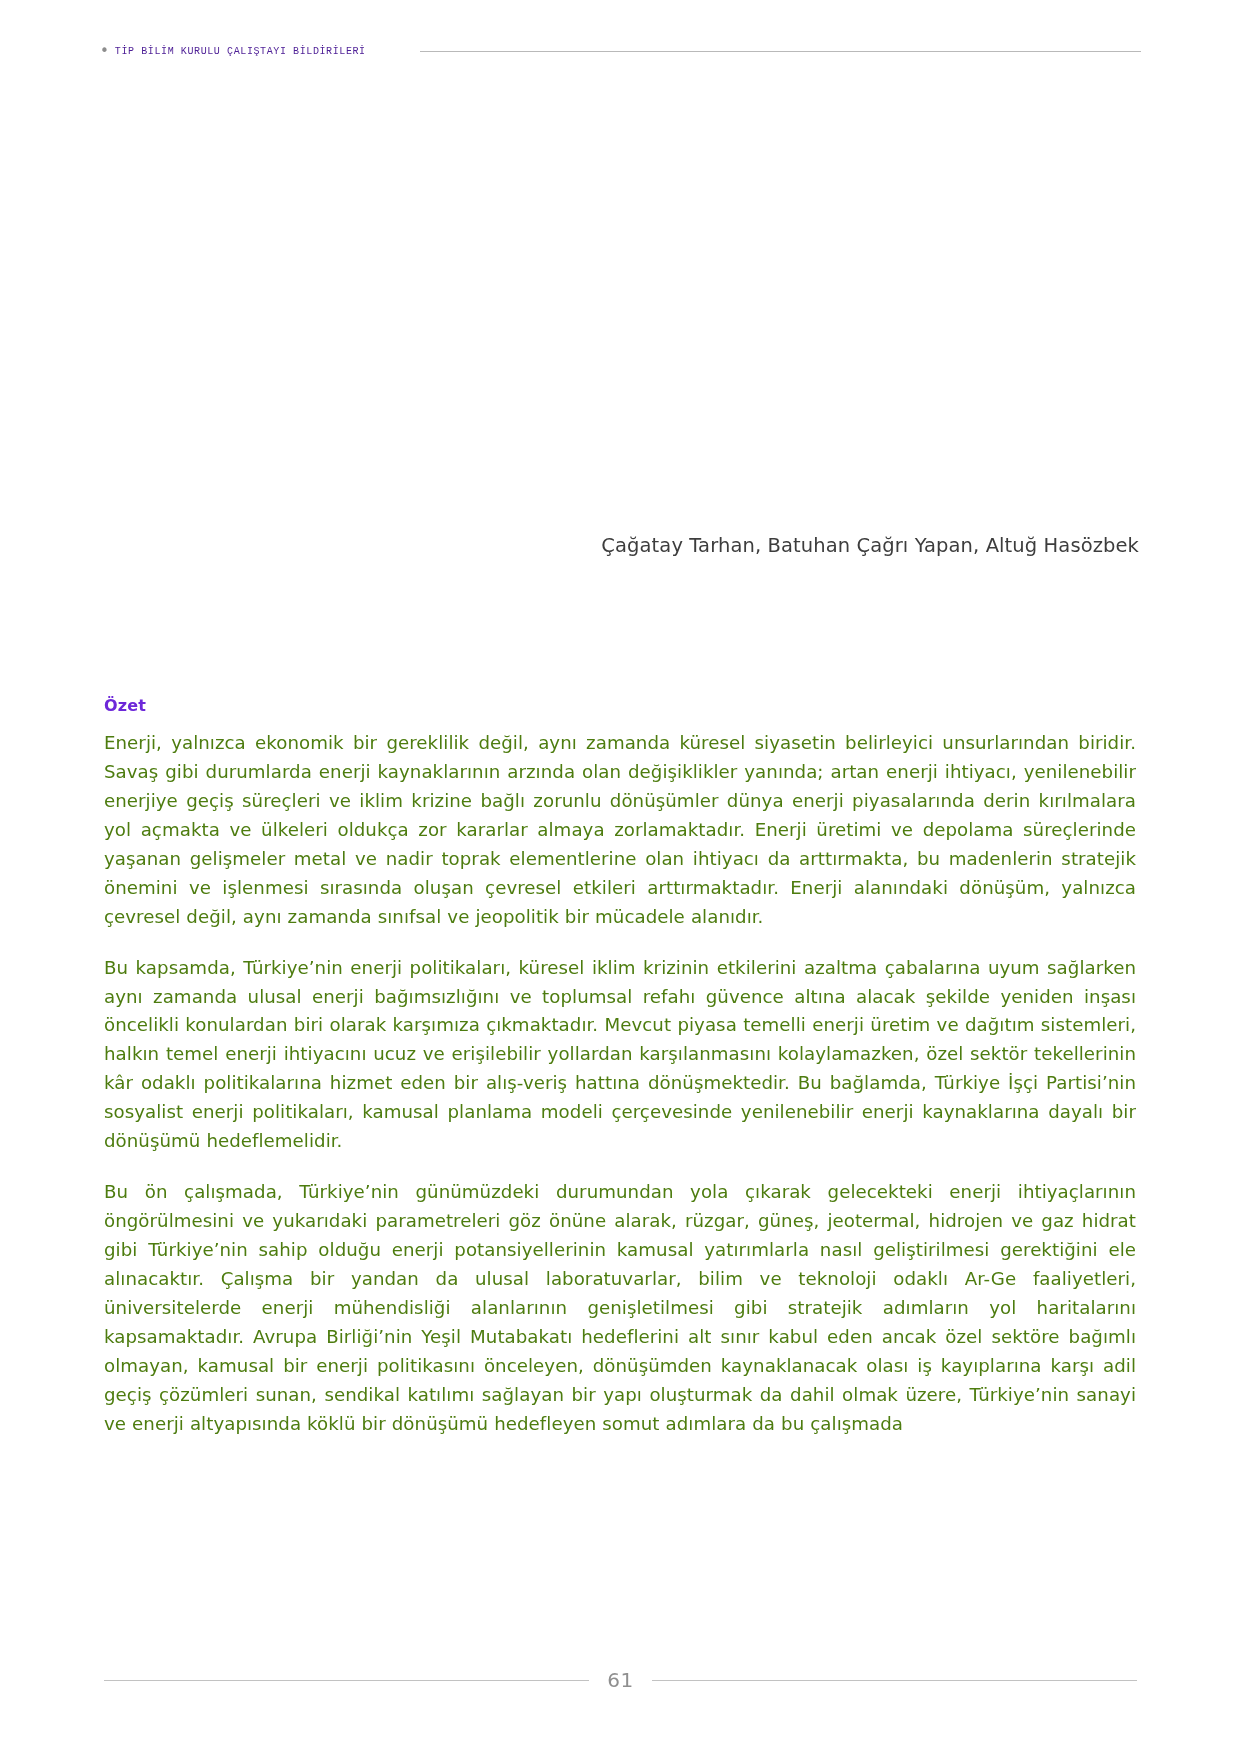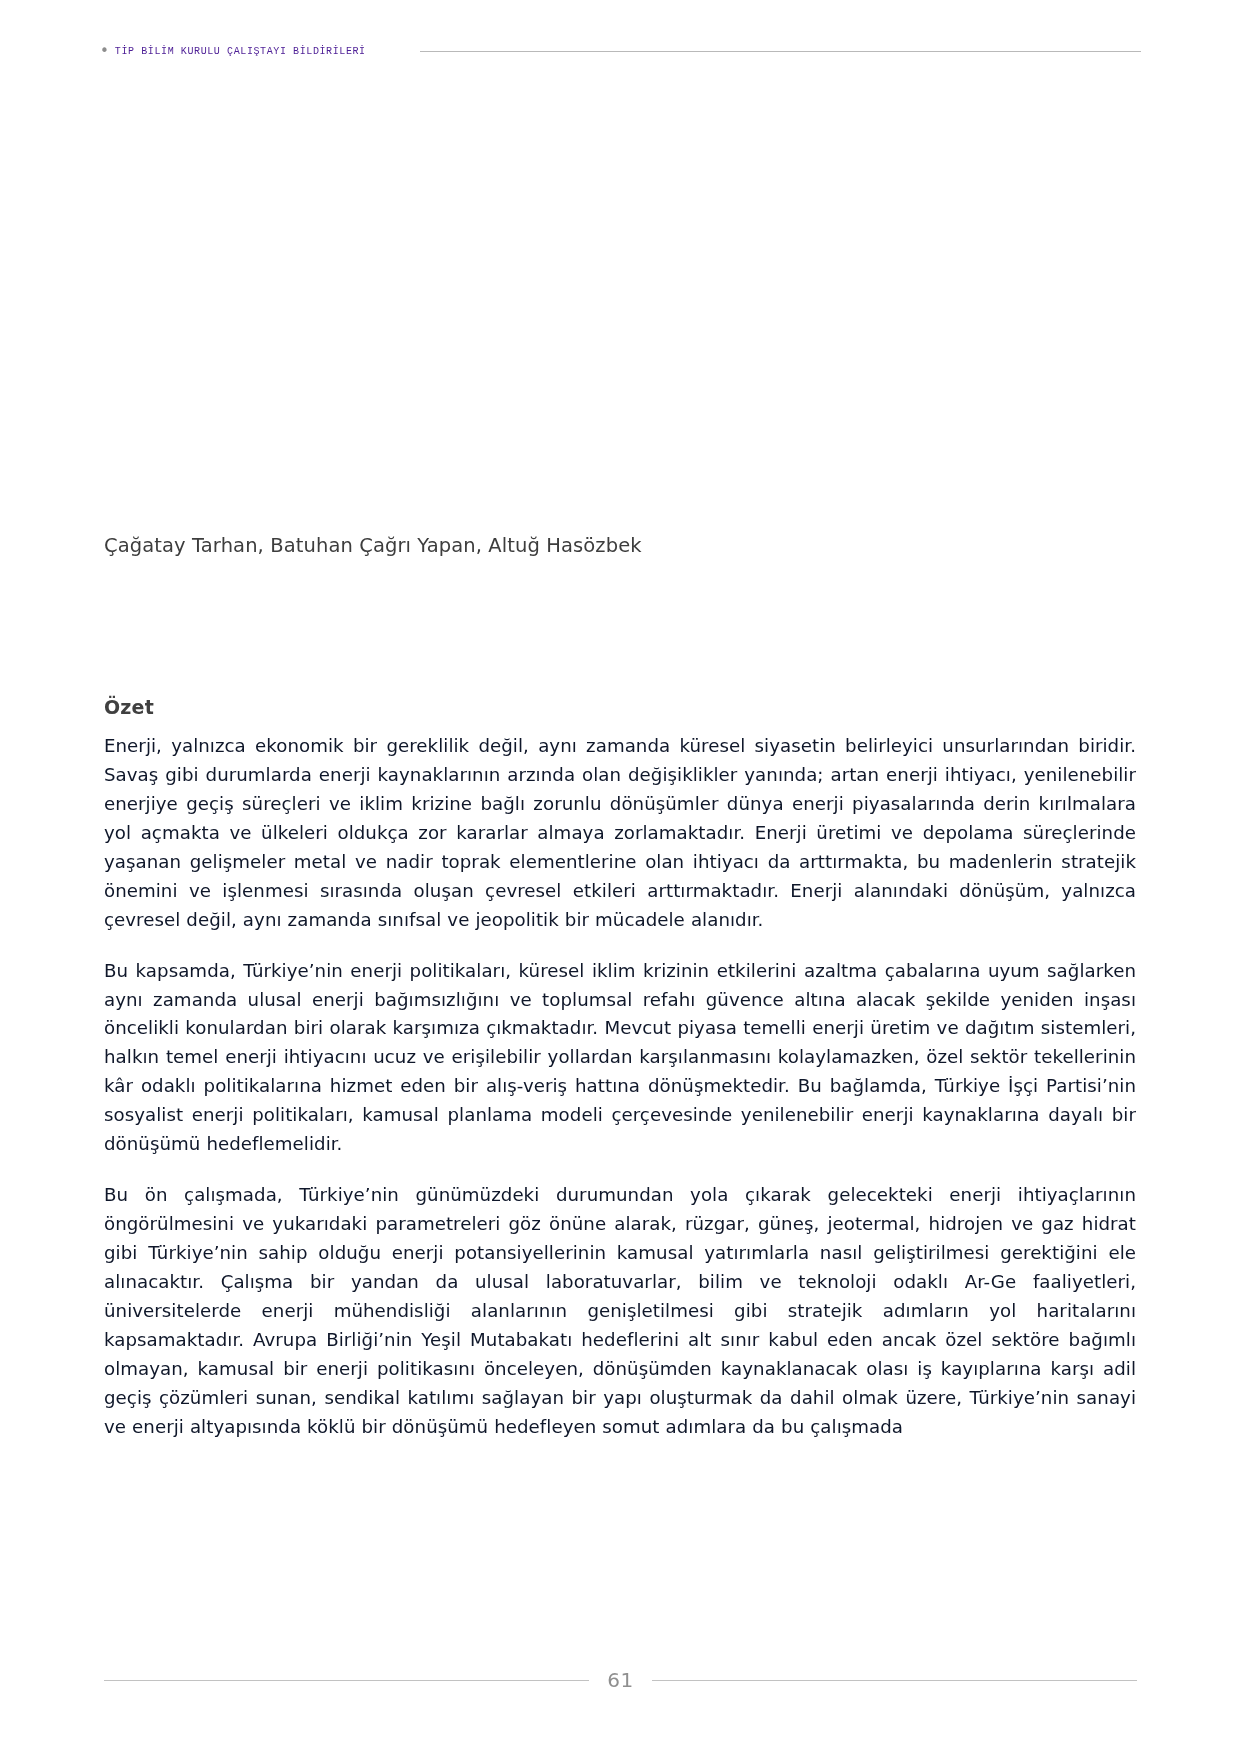"Çağatay Tarhan, Batuhan Çağrı Yapan," .authors { text-align: left -> right }
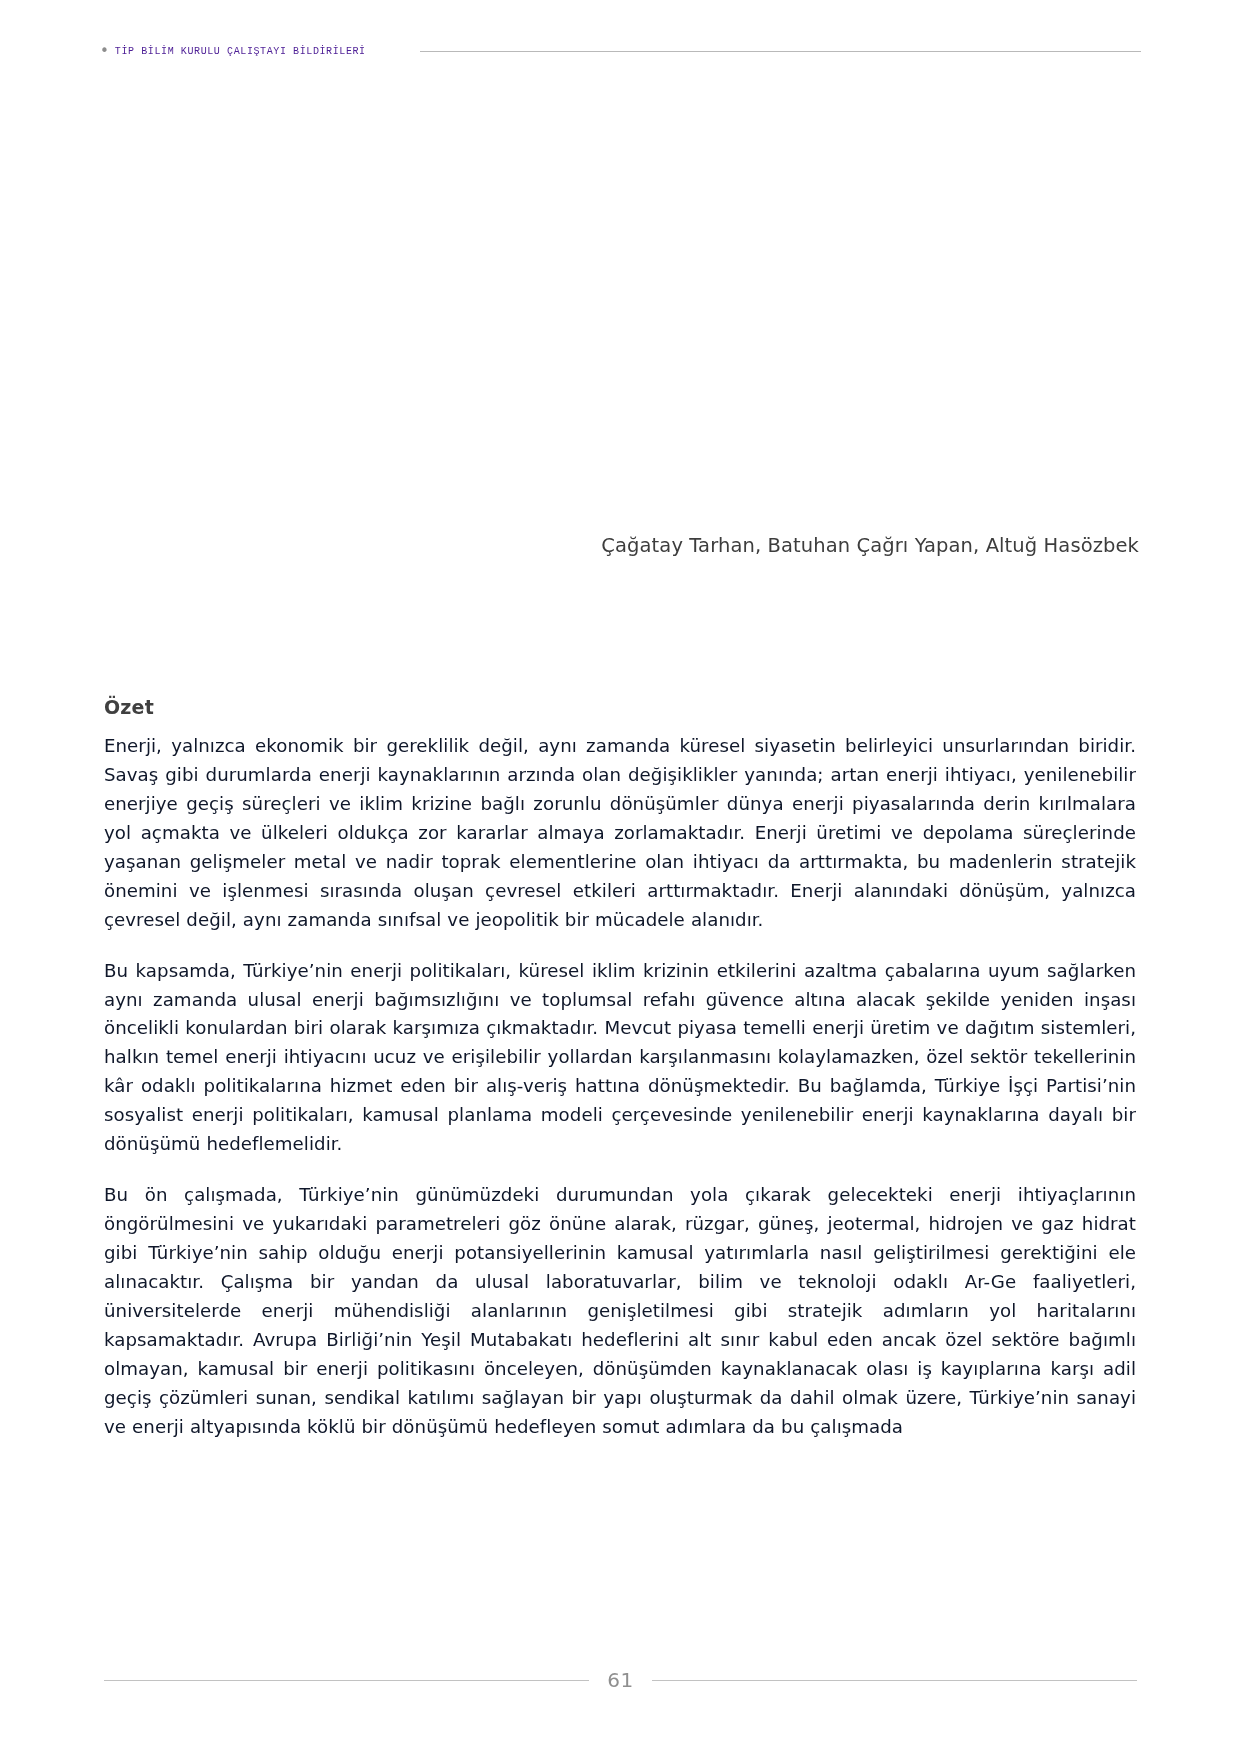"Özet" .abstract h2 { color: #404040 -> #6d28d9; font-size: 19px -> 16px }
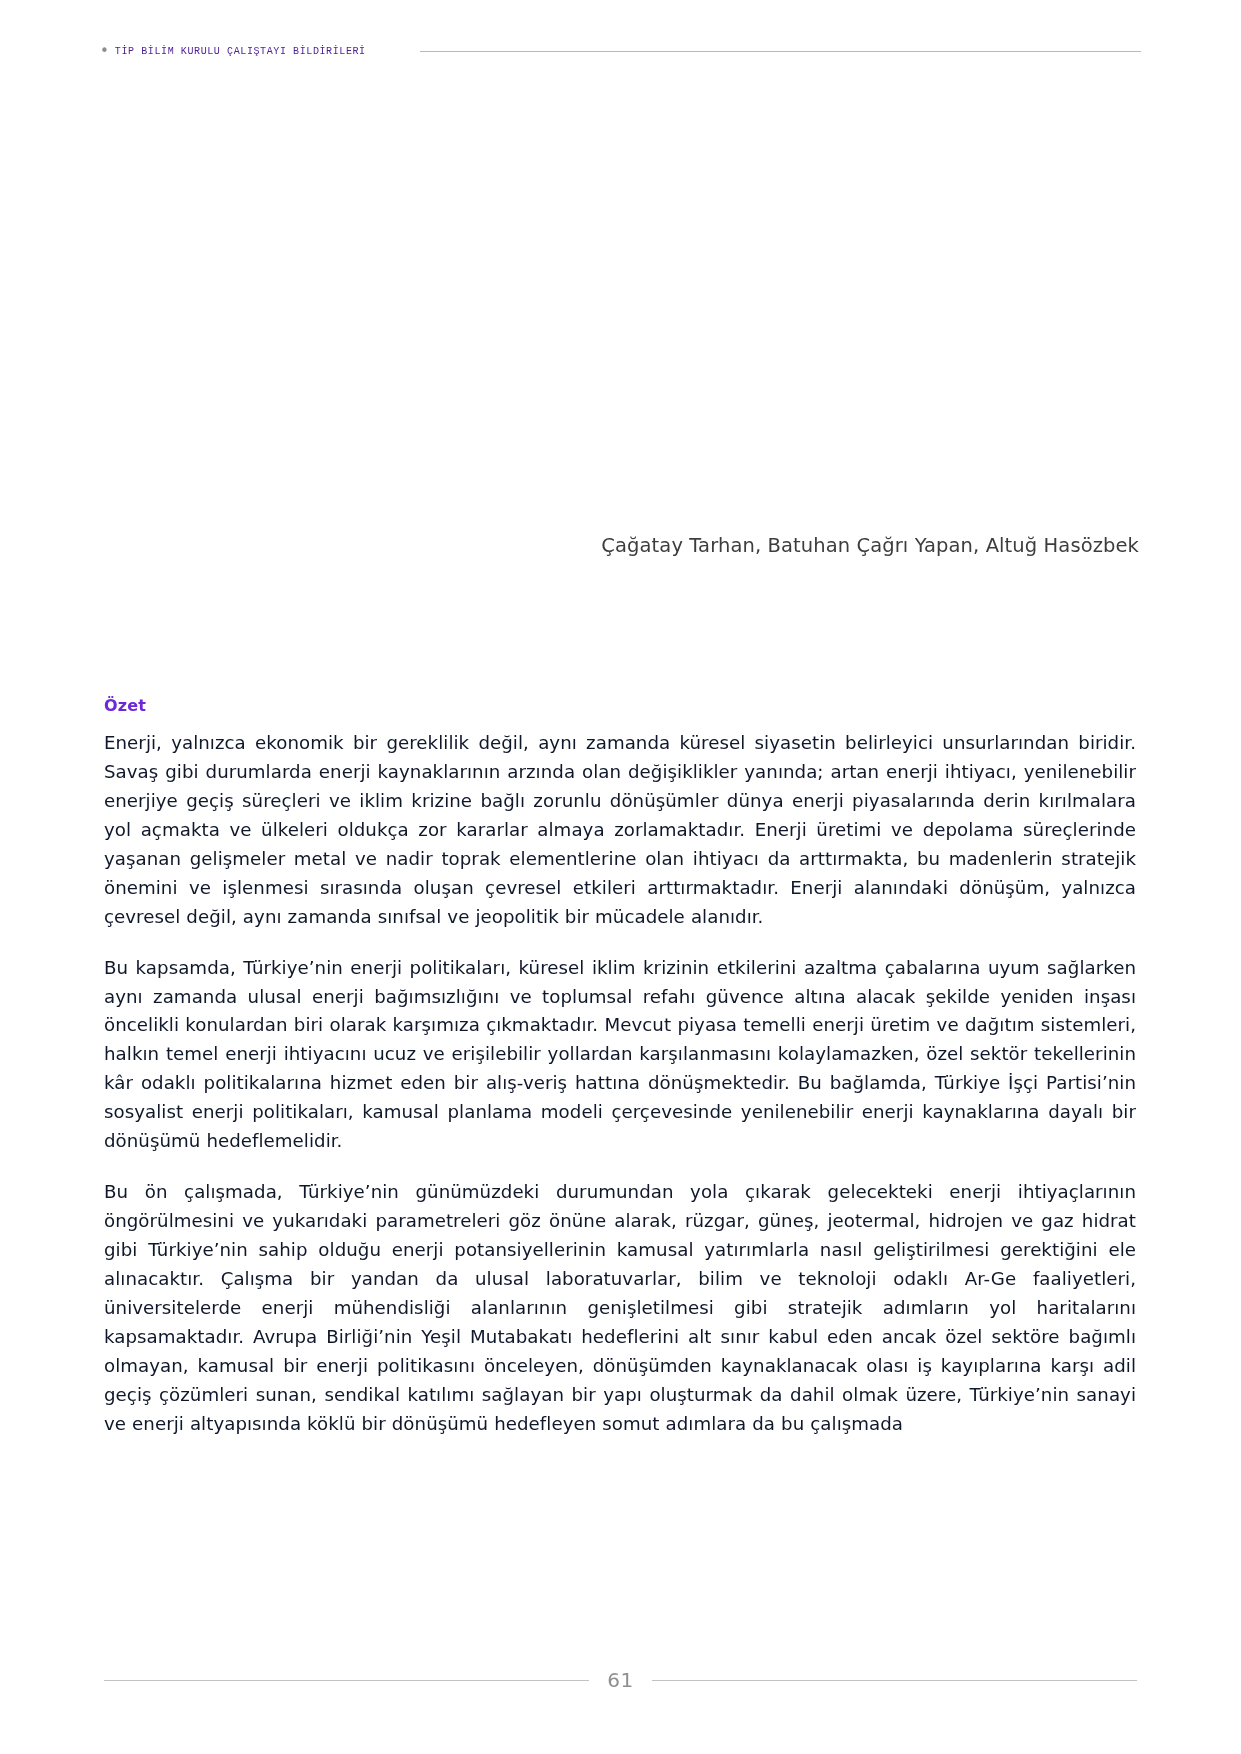"Enerji, yalnızca ekonomik bir gereklilik" .abstract p { color: #0f172a -> #4d7c0f }
